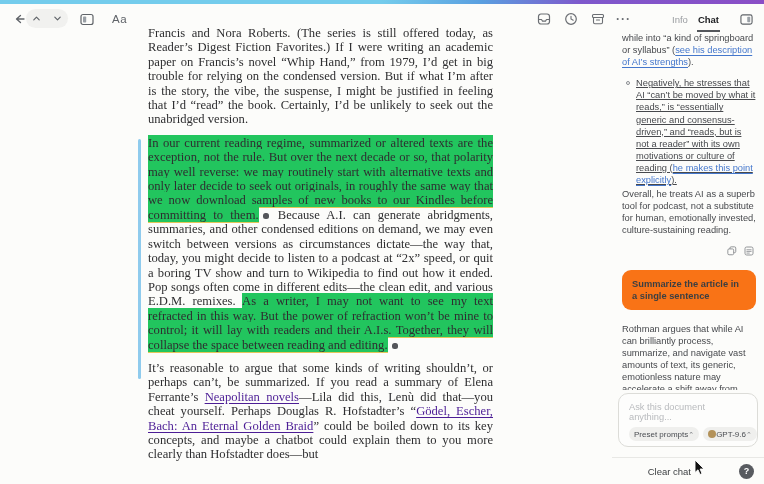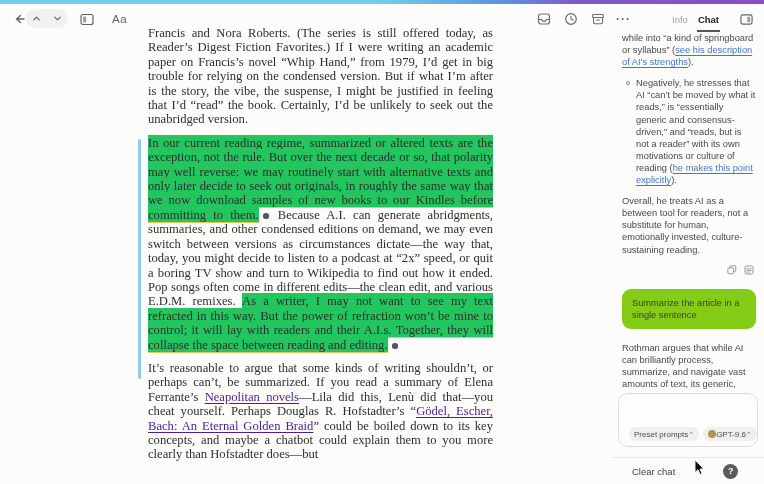"Negatively, he stresses that AI" .bullet-row { margin-bottom: 9px -> 2px; text-decoration: none -> underline }
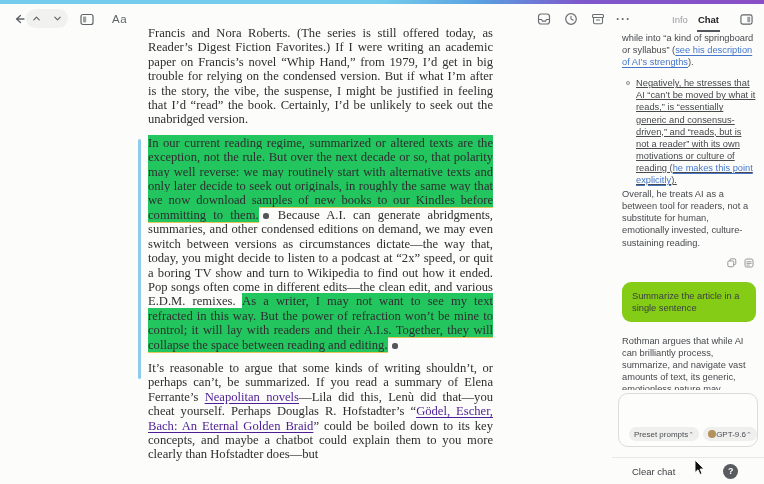"Overall, he treats AI as" div.chat-block { text: between tool for readers -> superb tool for podcast }
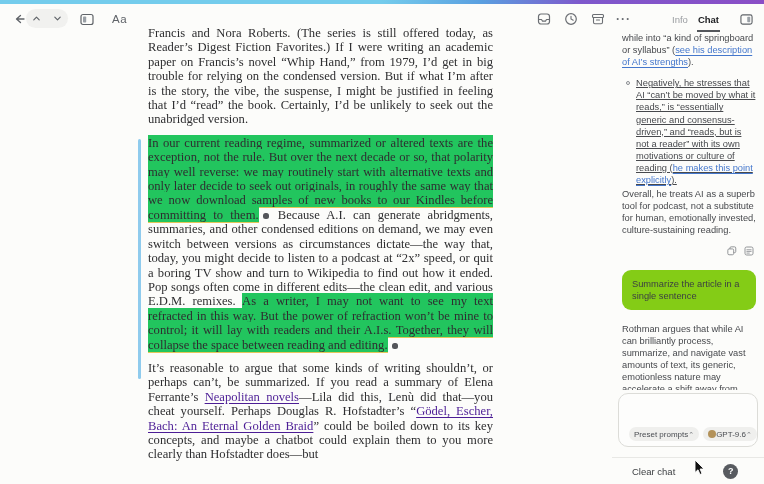"Summarize the article in a" .user-msg { background: #84cc16 -> #f97316; font-weight: none -> bold }
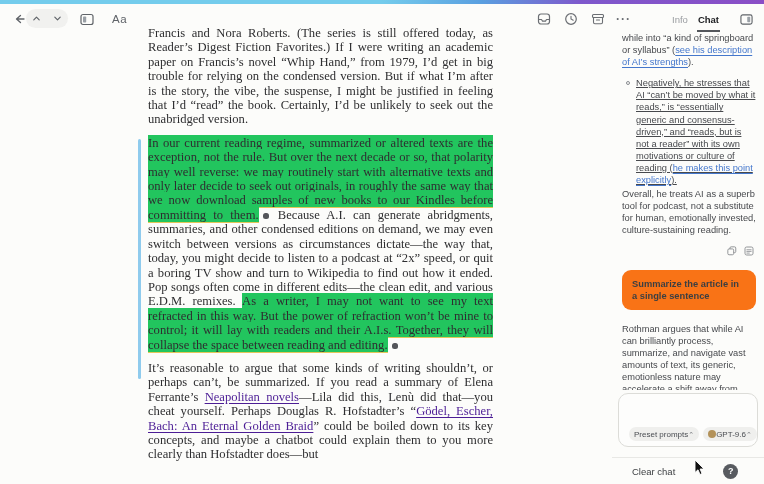"Ask this document anything..." span.placeholder { html: none -> <span>Ask this document anything...</span> }
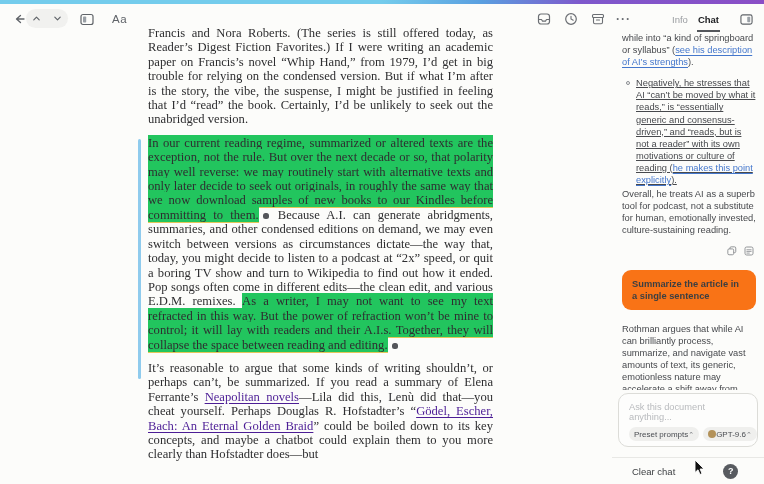"Clear chat" .bottom-bar { justify-content: flex-start -> flex-end }
